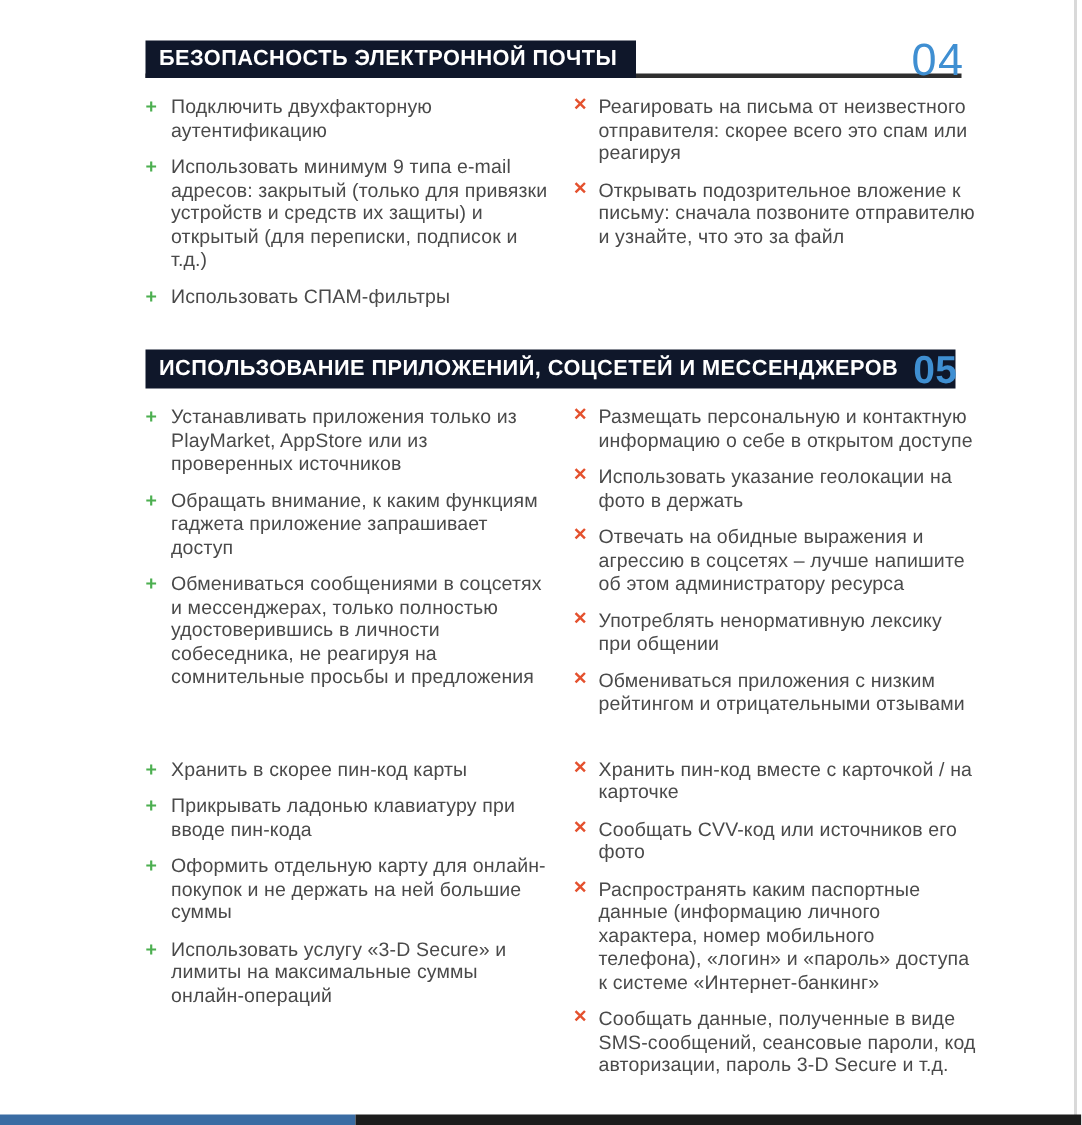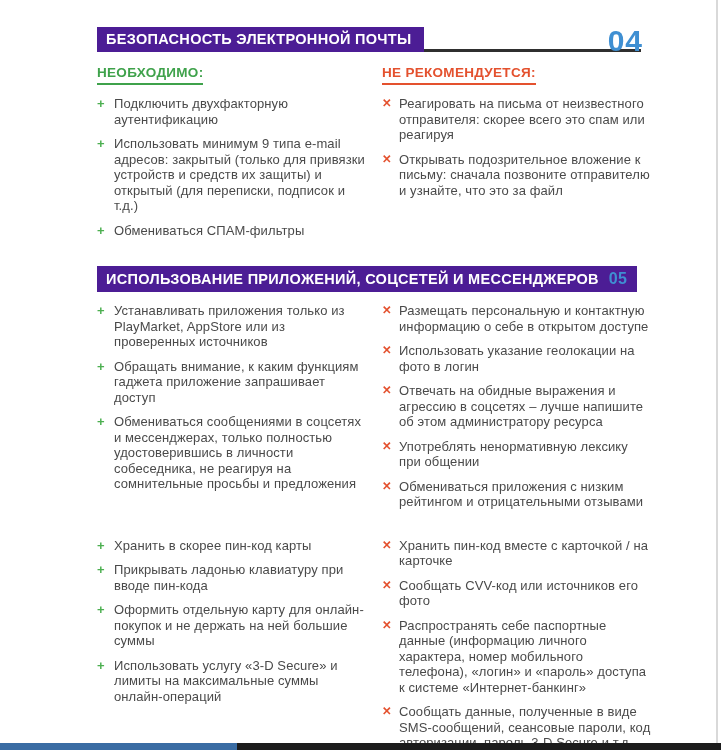"БЕЗОПАСНОСТЬ ЭЛЕКТРОННОЙ ПОЧТЫ" .title-bar { background: #4c1d95 -> #0f172a }
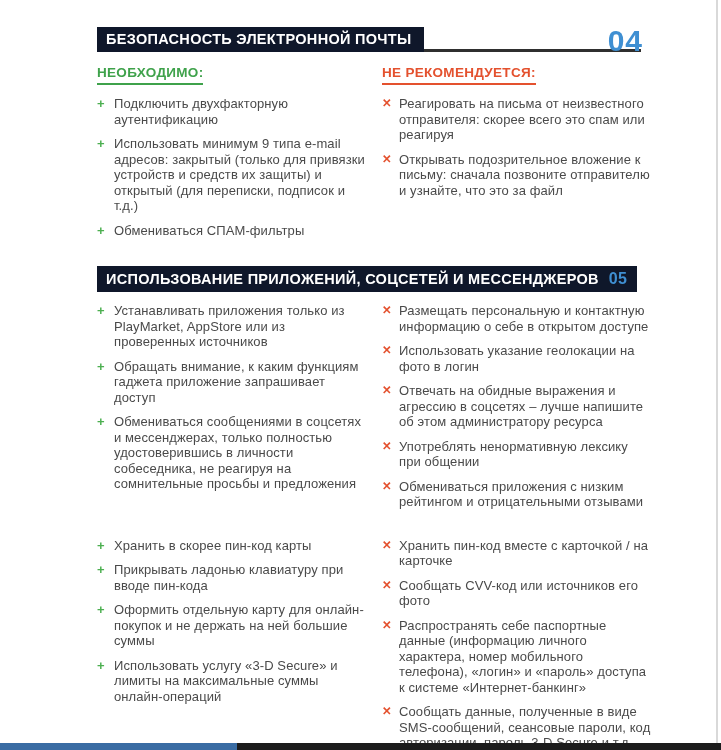"04" .outside-number { font-weight: 700 -> 400 }
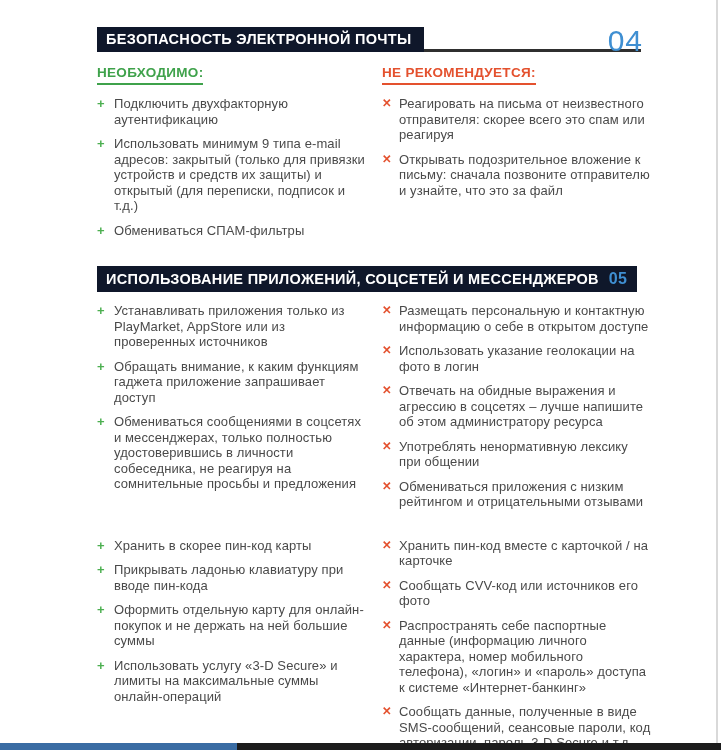"НЕОБХОДИМО:" div.col-headers { html: <div> <div> <span>НЕОБХОДИМО:</span> </div> <div> <span>НЕ РЕКОМЕНДУЕТСЯ:</span> </div> </div> -> none }
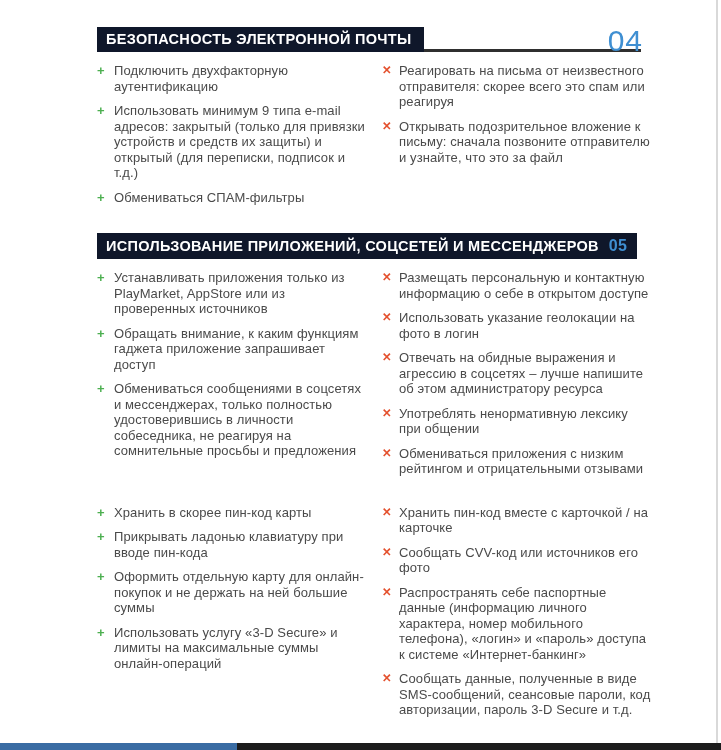"Обмениваться СПАМ-фильтры" span.item-text { text: Обмениваться -> Использовать }
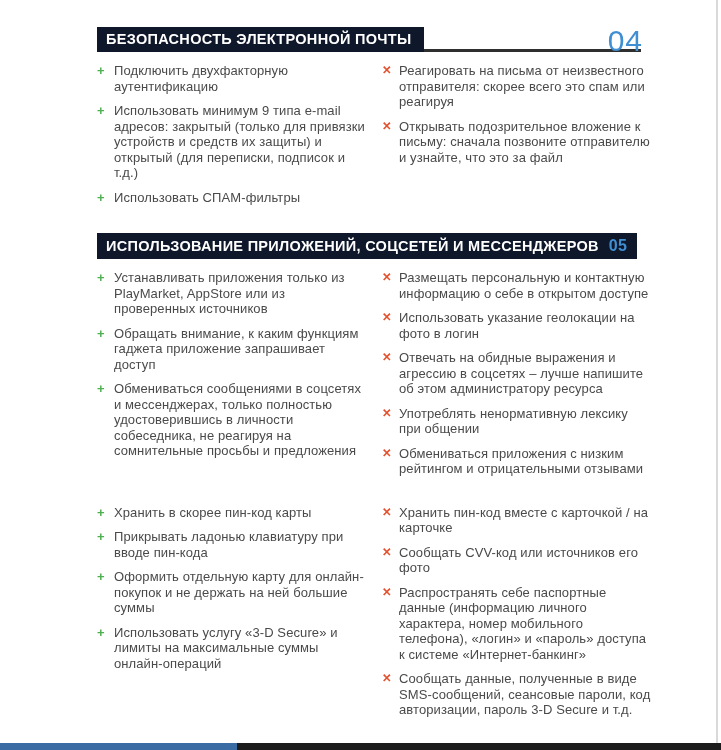"05" .bar-number { font-size: 16px -> 26px }
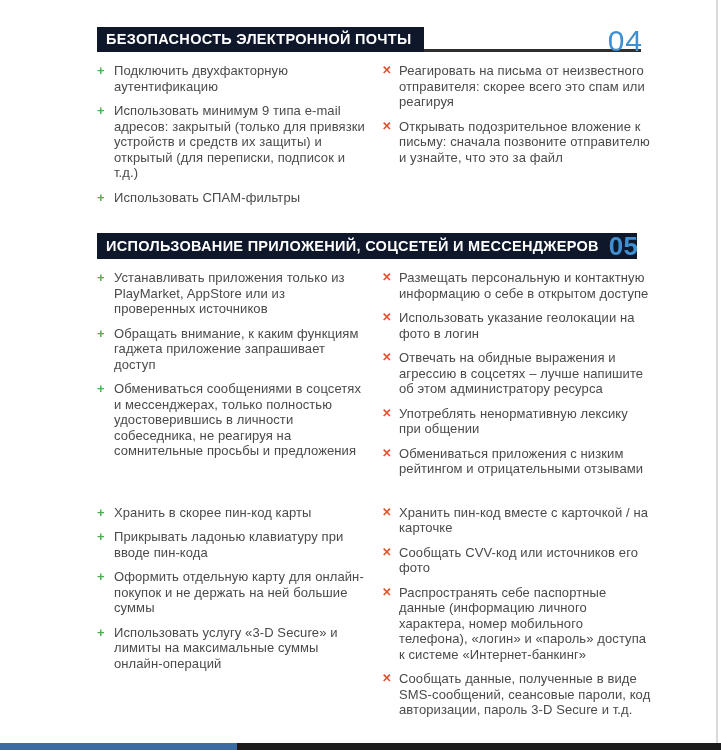"Использовать указание геолокации на фото" span.item-text { text: логин -> держать }
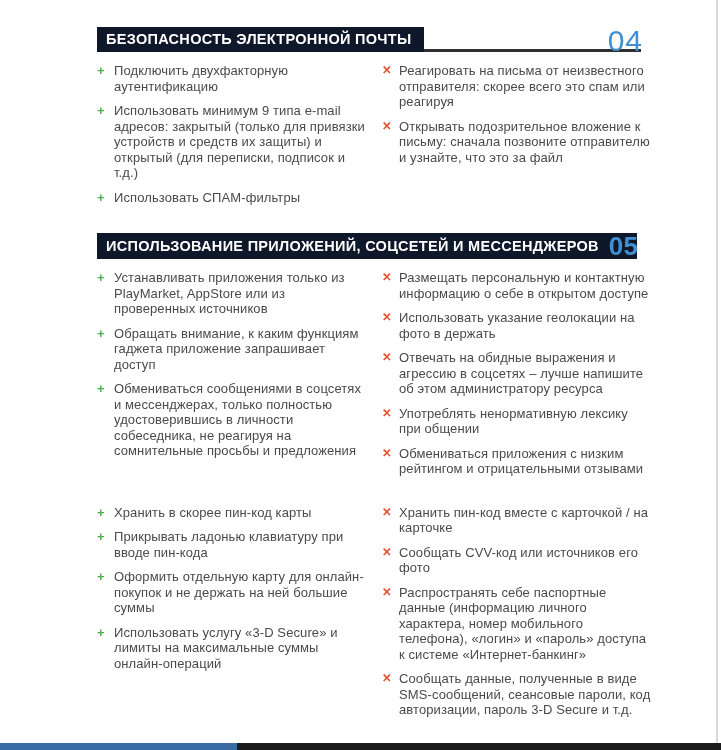"Распространять себе паспортные данные" span.item-text { text: себе -> каким }
